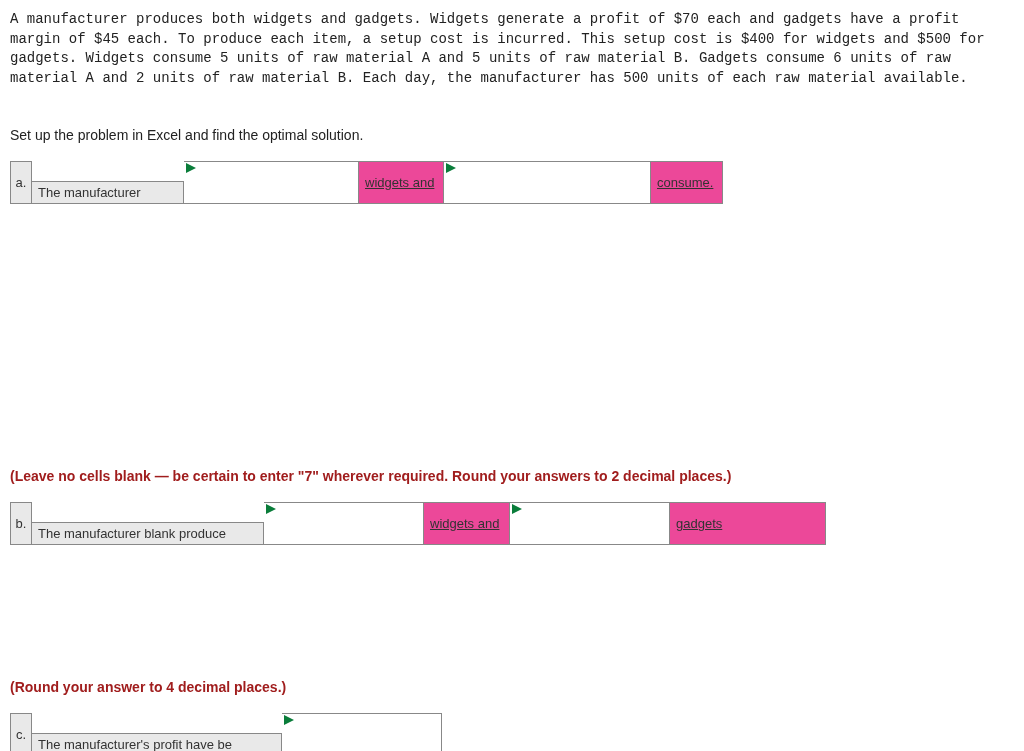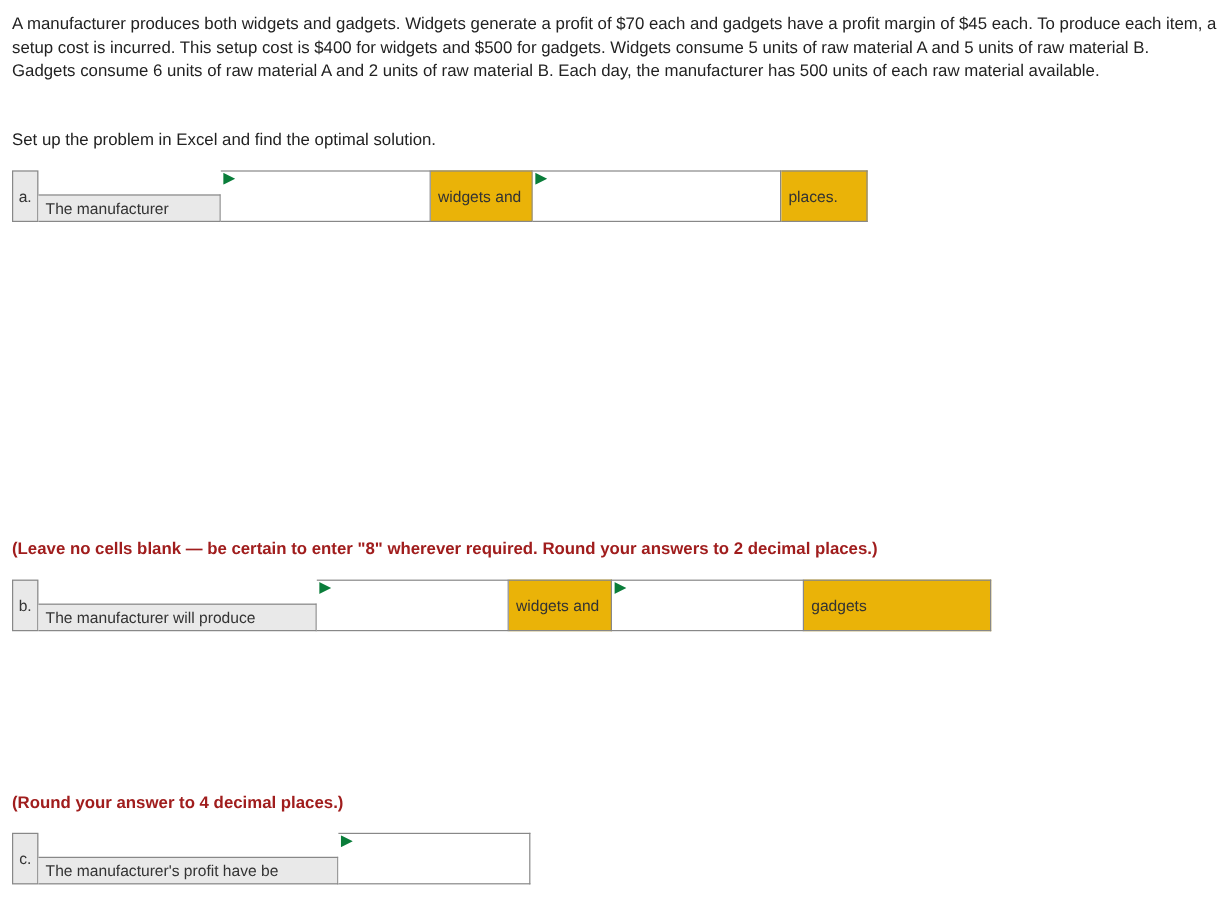"A manufacturer produces both widgets" .problem-text { font-family: none -> Liberation Mono, monospace }
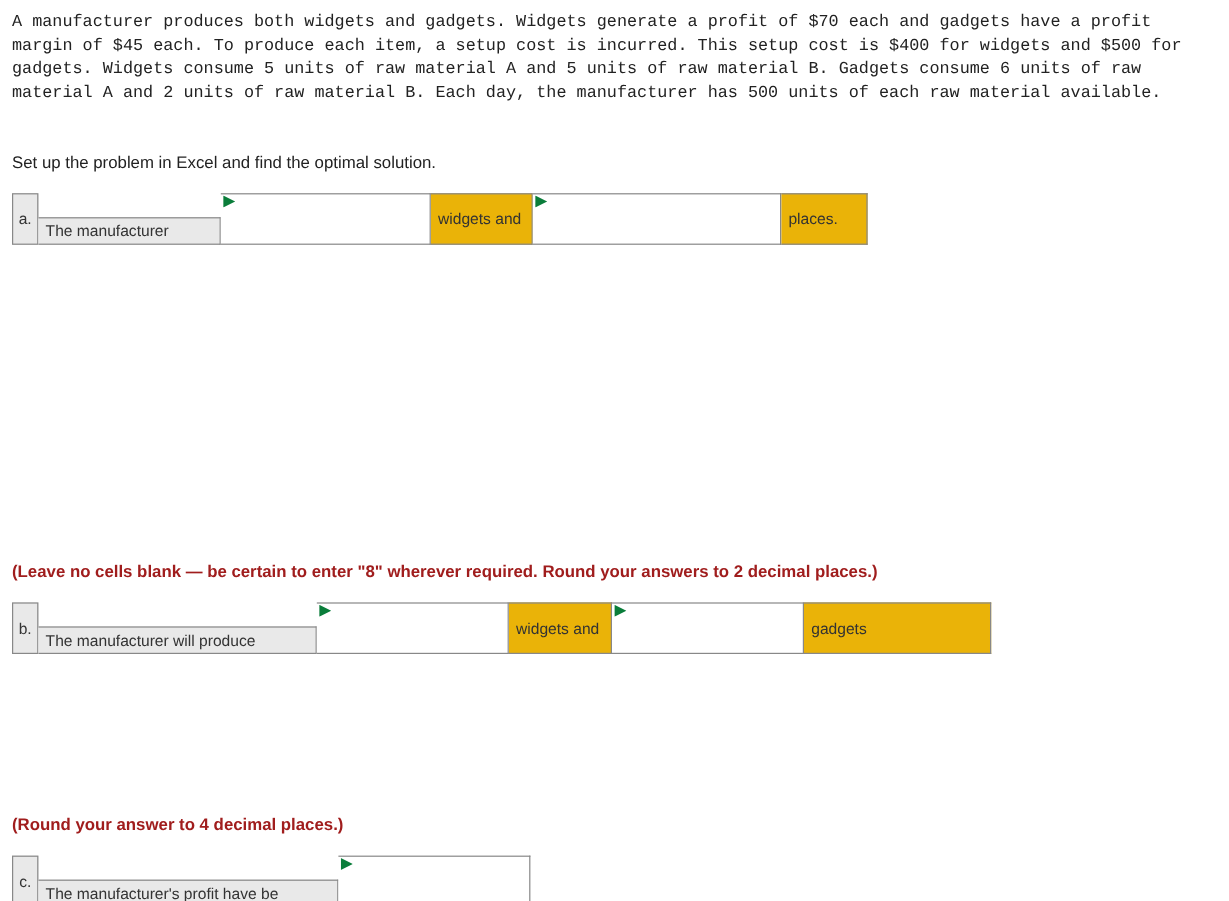"widgets and" .mid-text { background: #eab308 -> #ec4899; text-decoration: none -> underline }
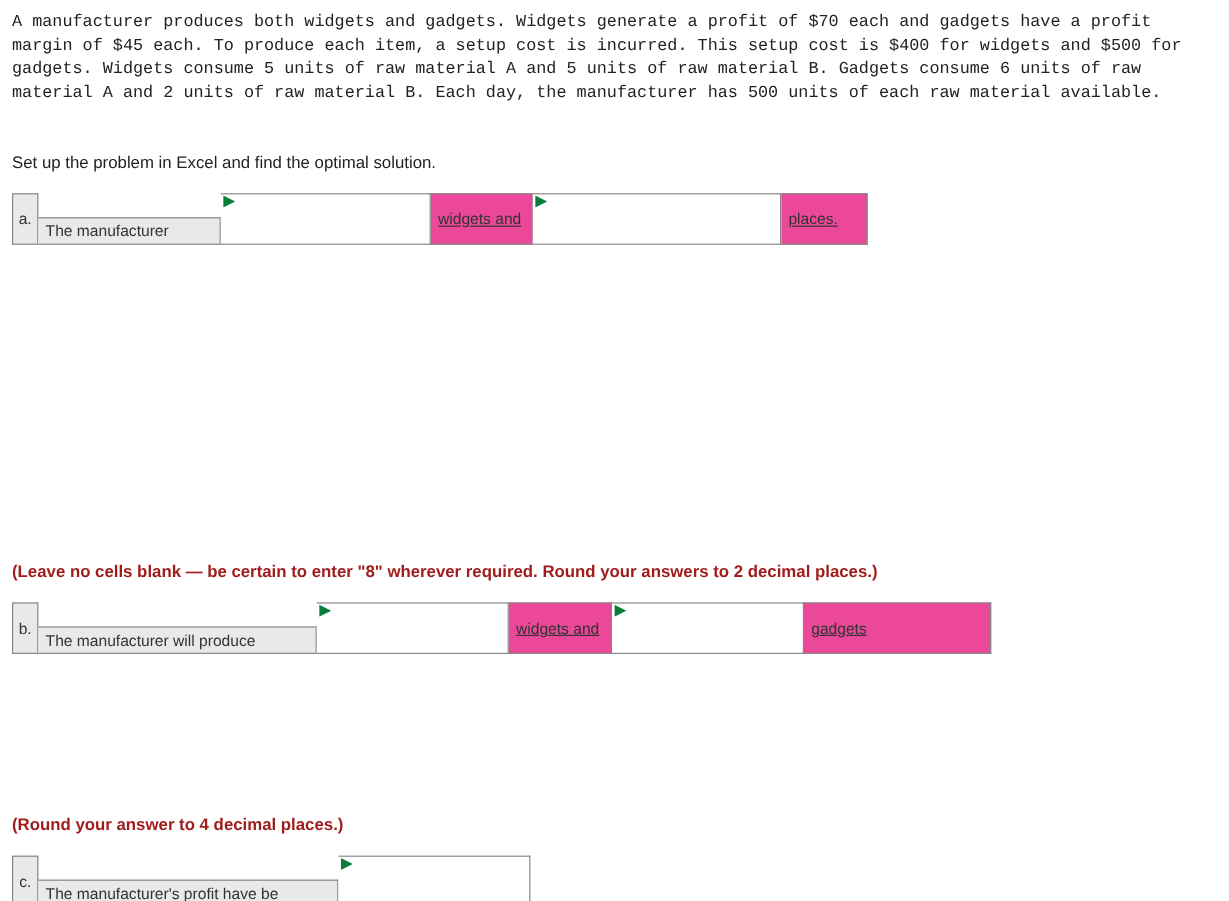"places." div.cell { text: places -> consume }
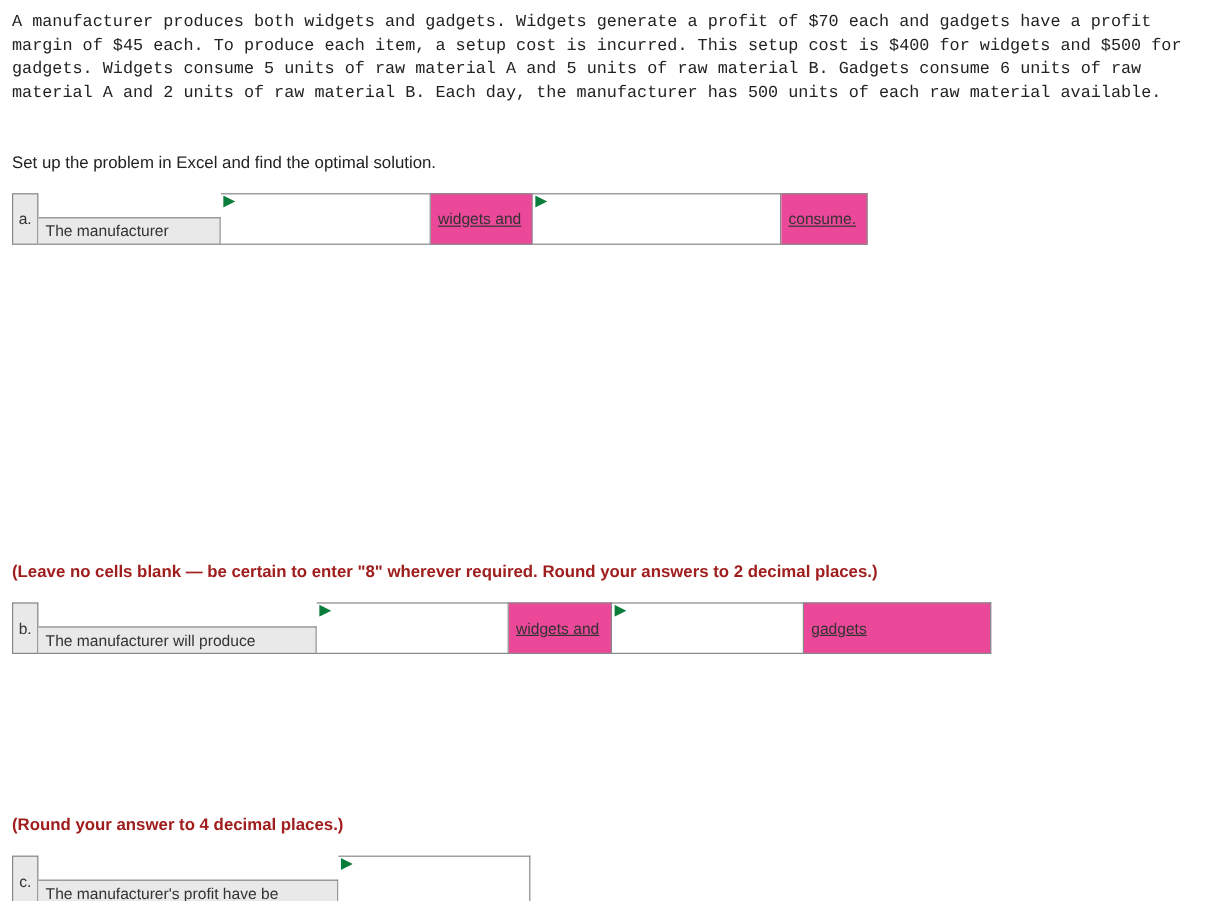"(Leave no cells blank —" div.hint { text: 8 -> 7 }
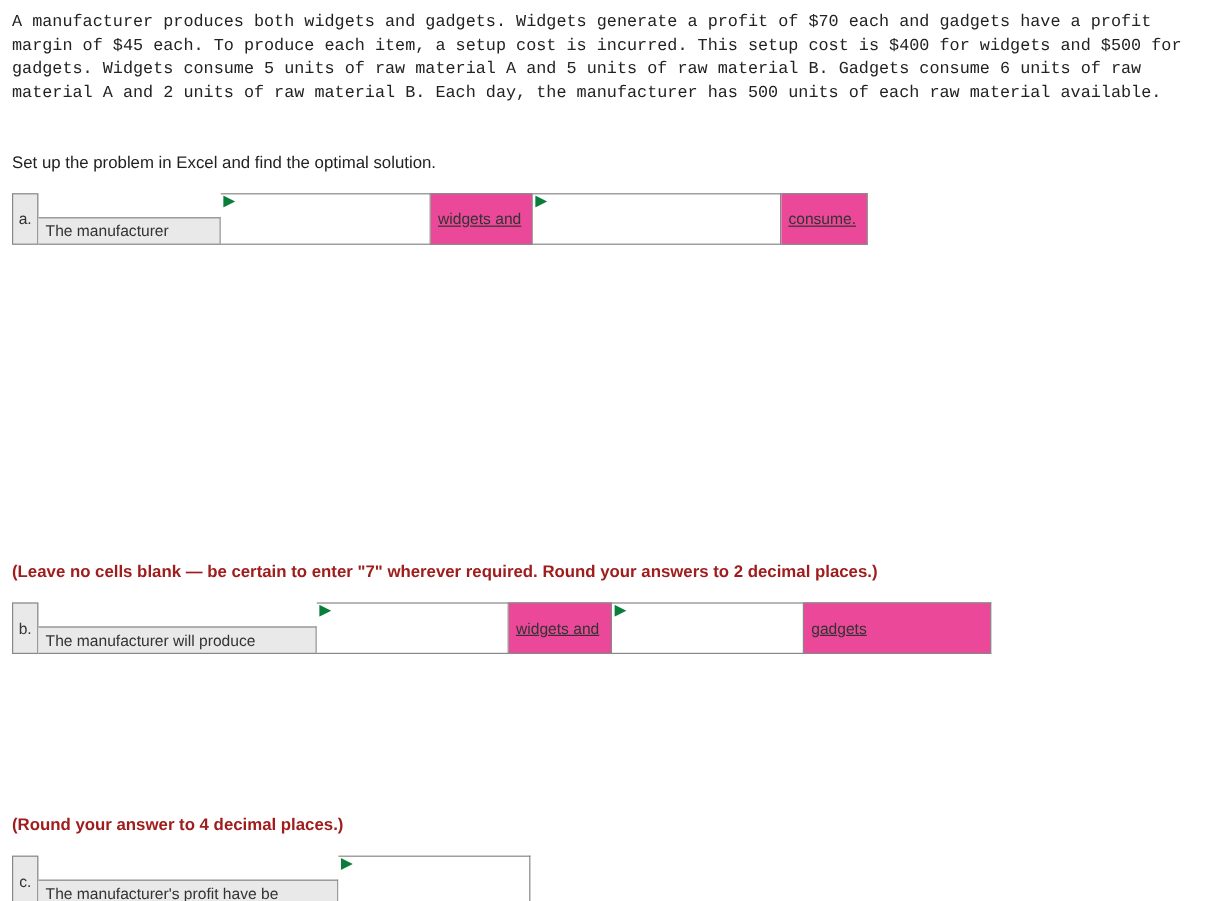"The manufacturer will produce" div.cell { text: will -> blank }
